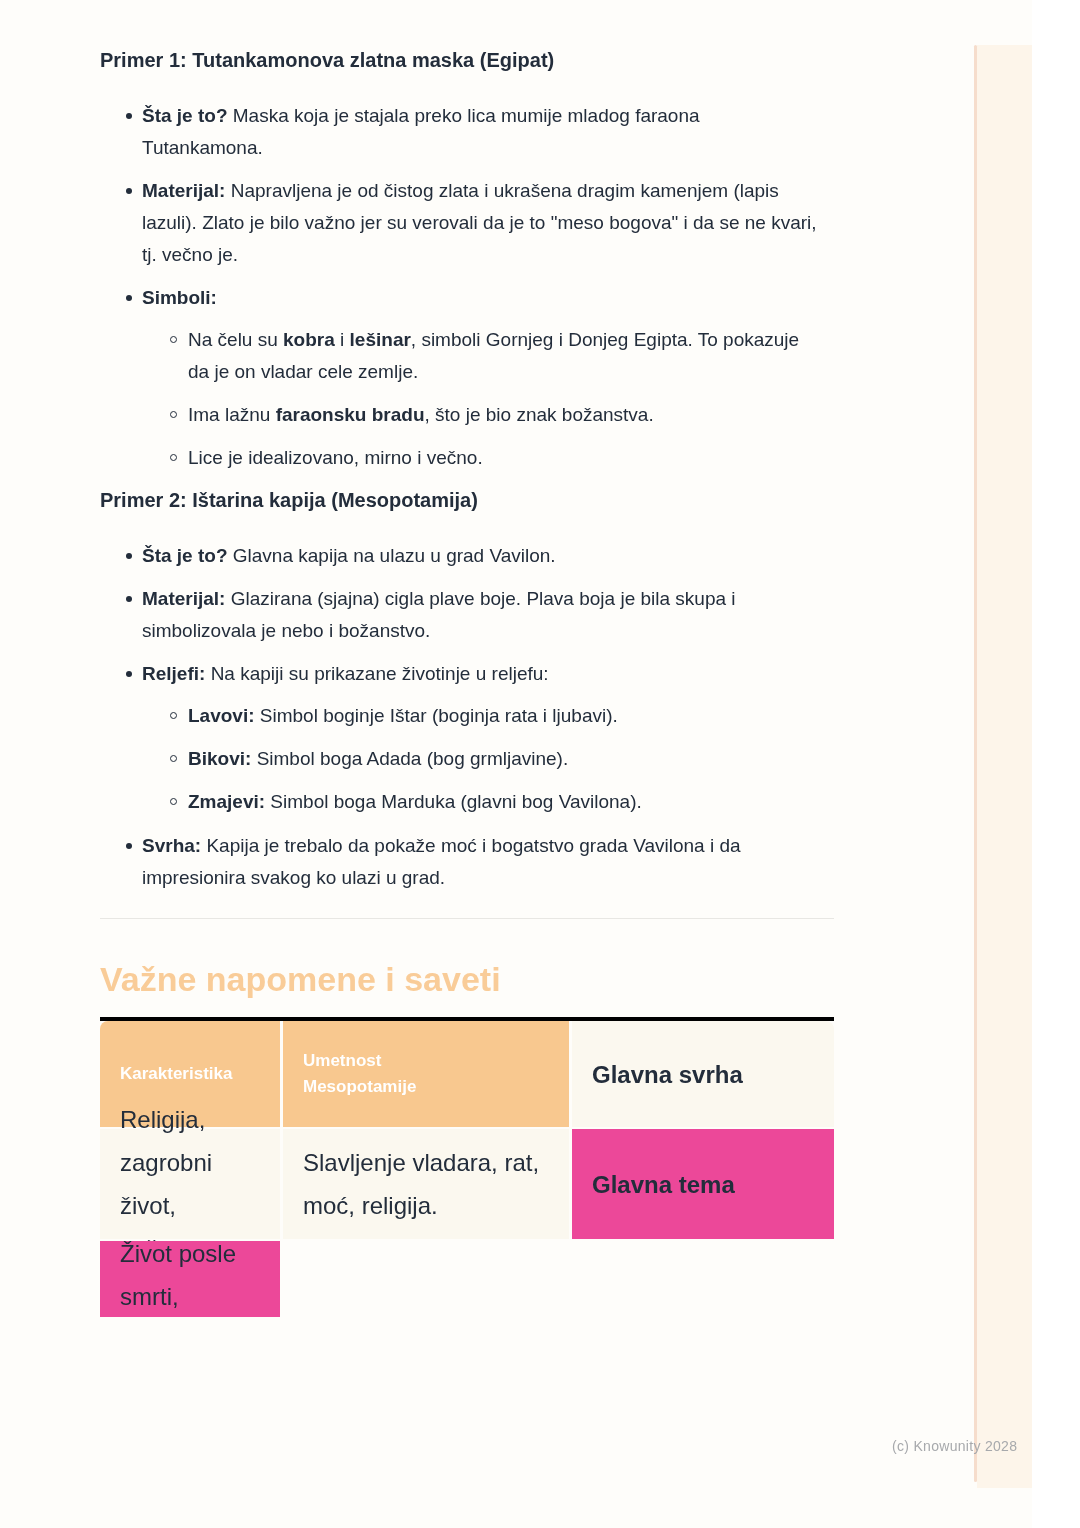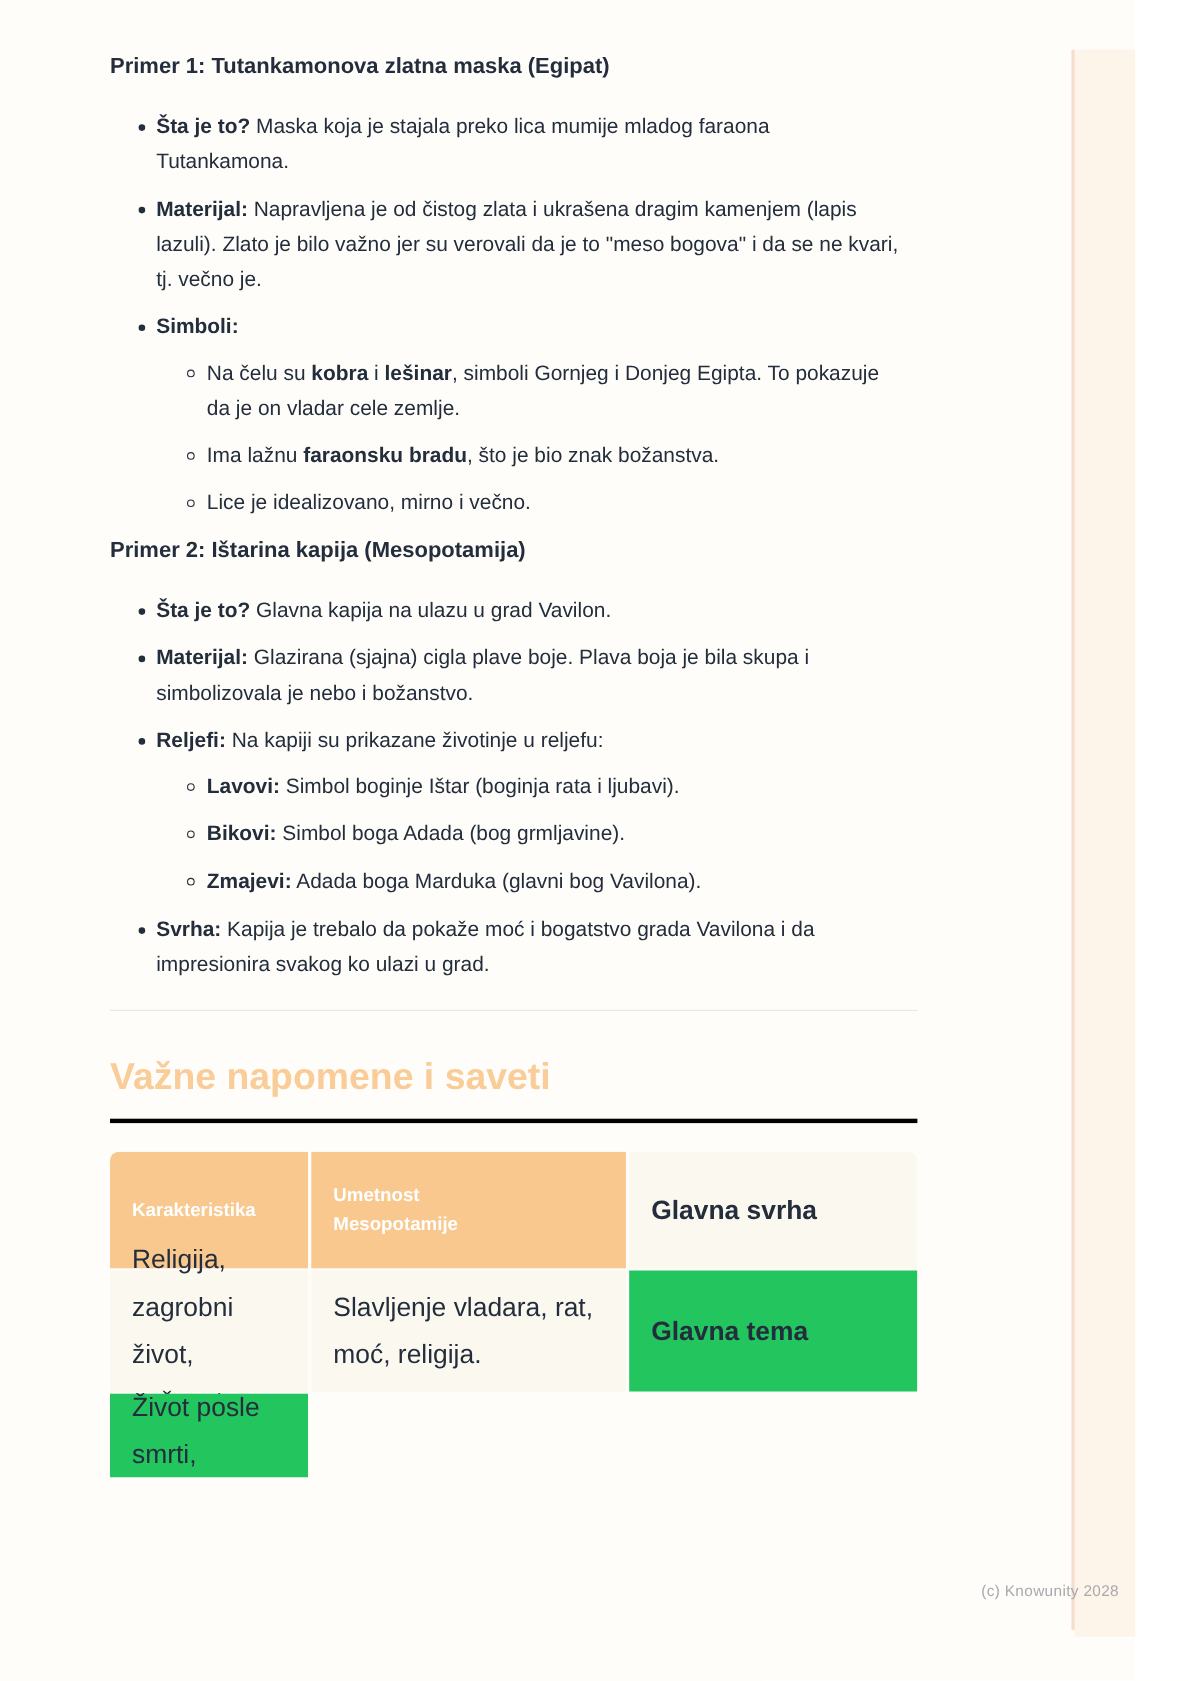"Adada boga Marduka (glavni bog" span { text: Adada -> Simbol }
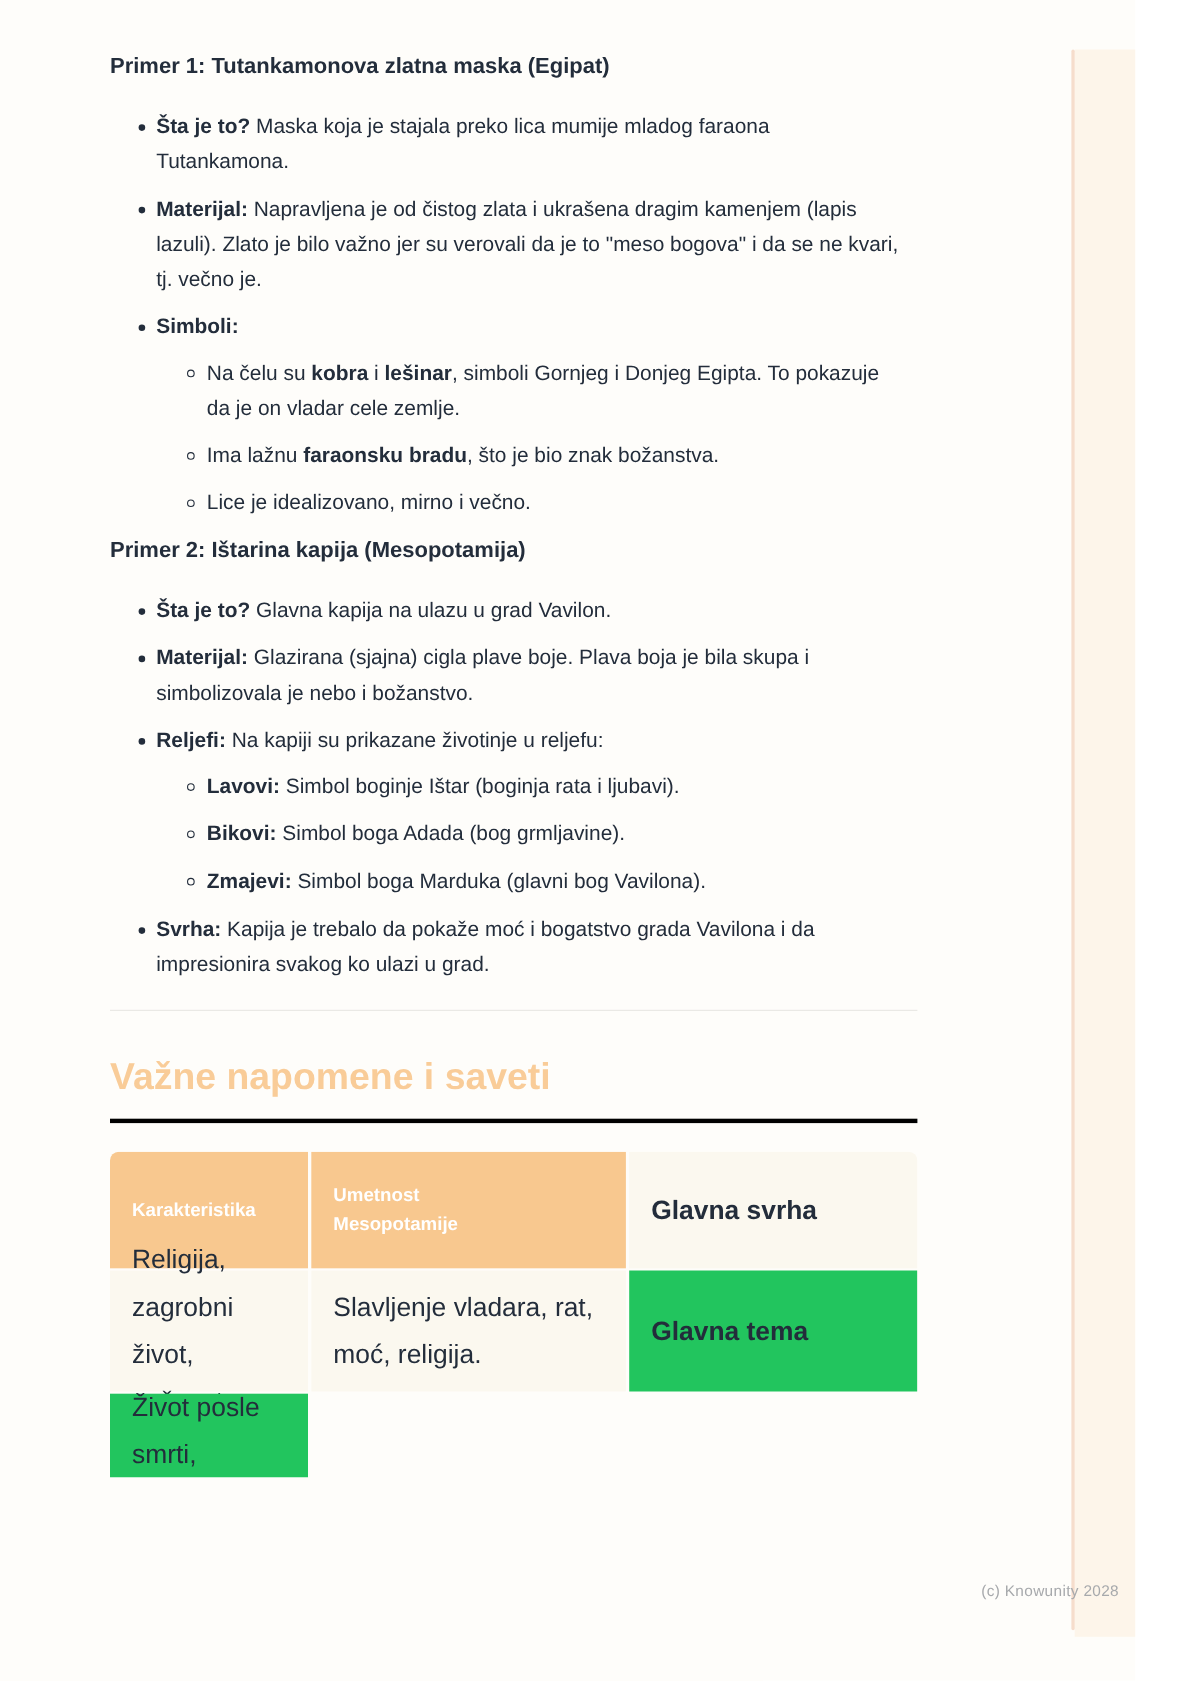"Karakteristika" .table-clip { margin-top: 26px -> none }
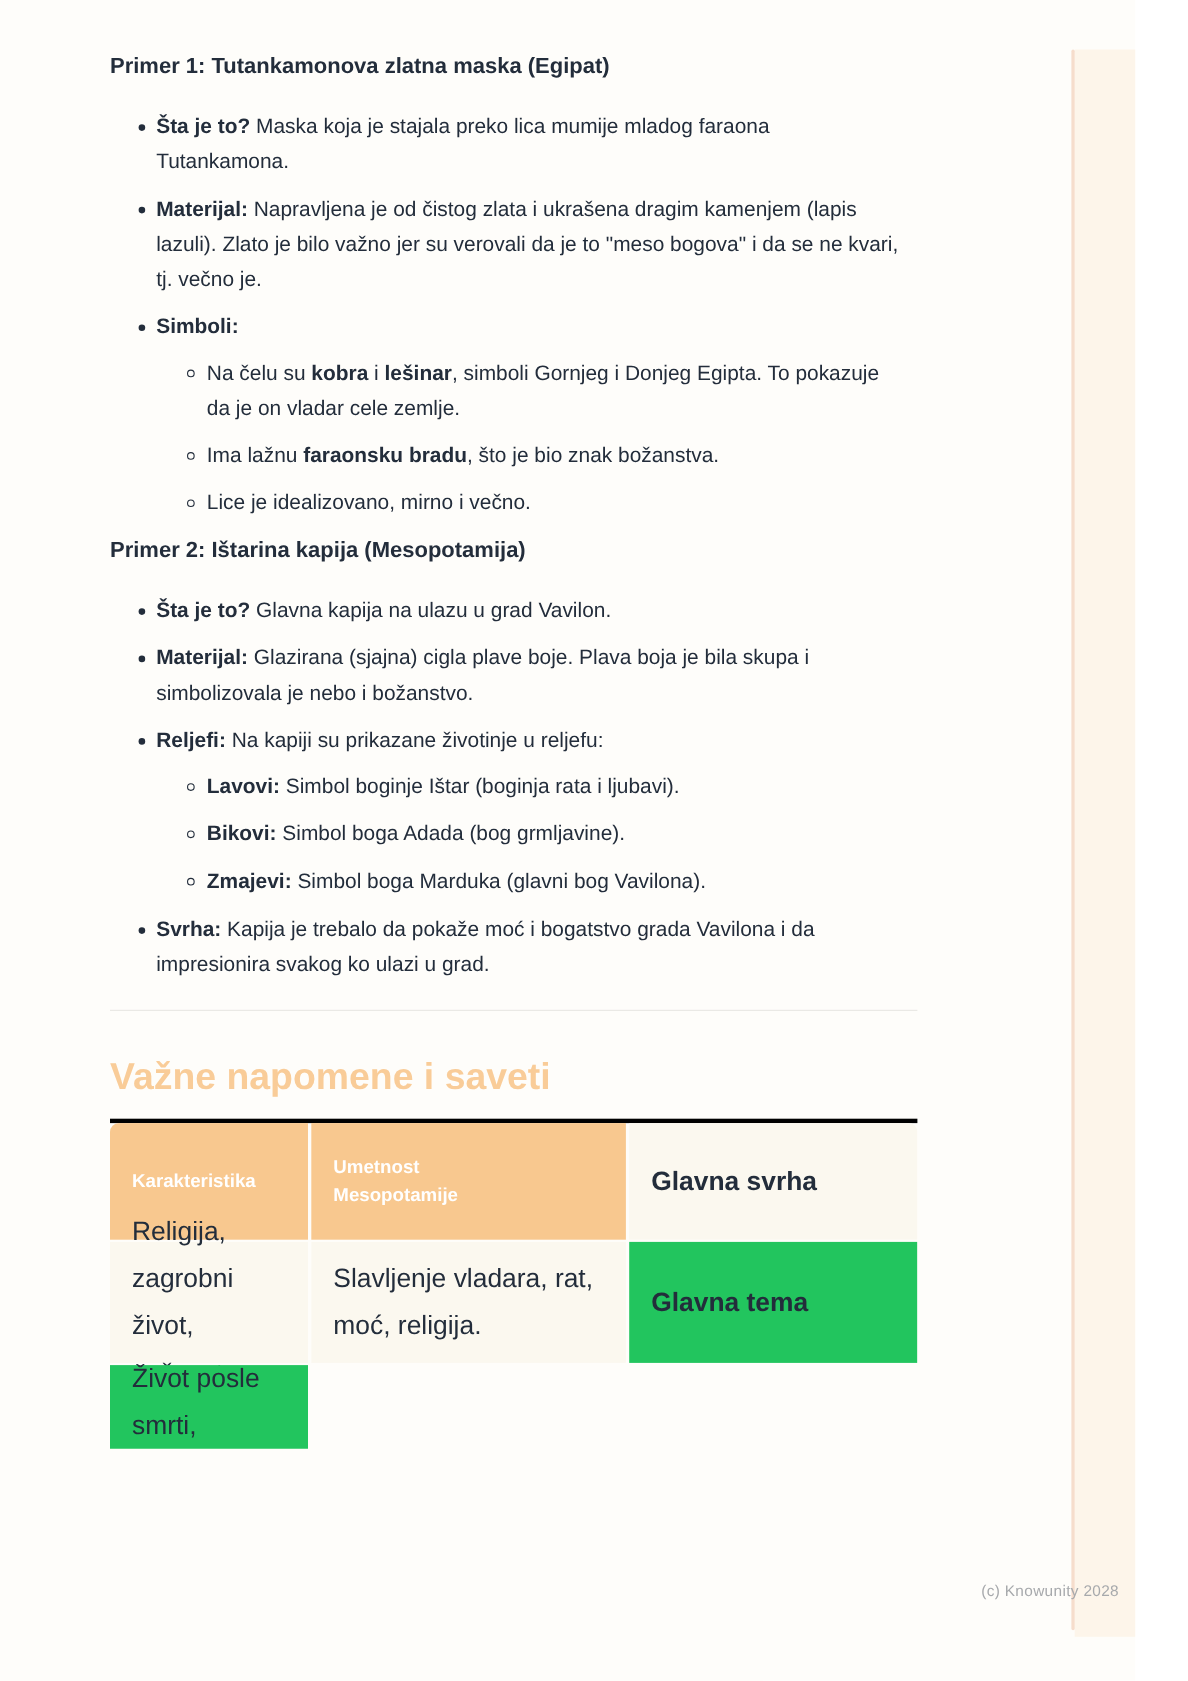"Glavna tema" .rowB { background: #22c55e -> #ec4899 }
